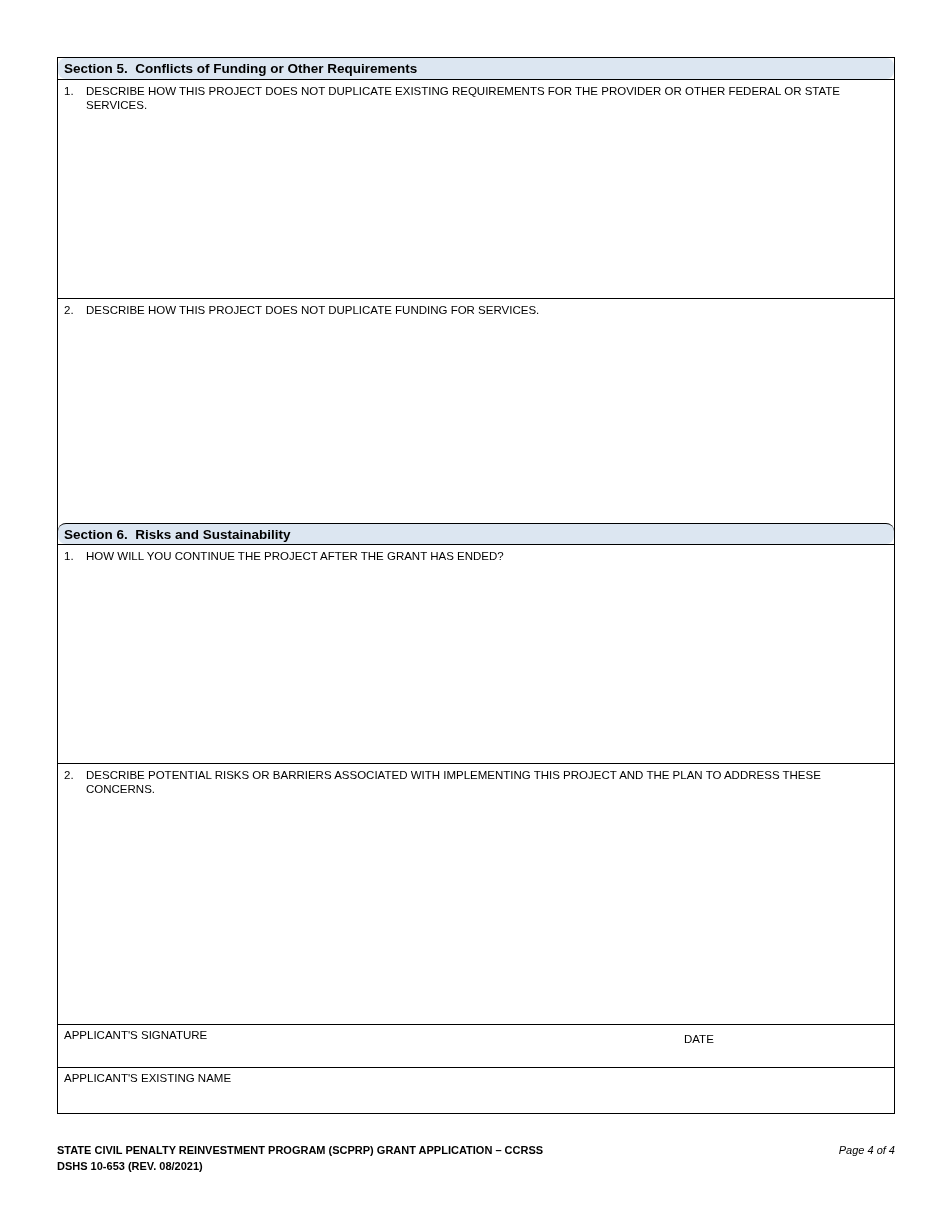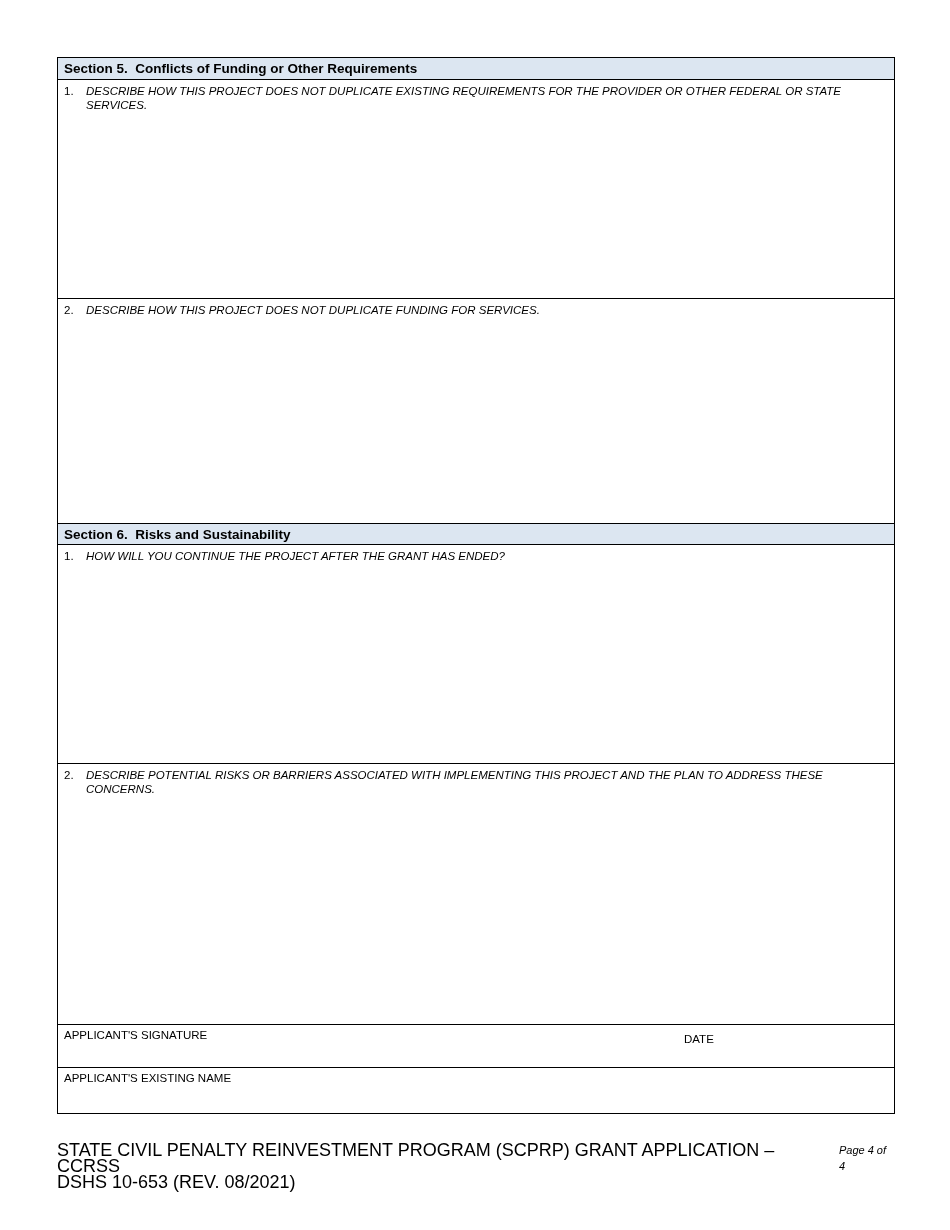"Section 5. Conflicts of Funding" .section-header { border-radius: none -> 8px }
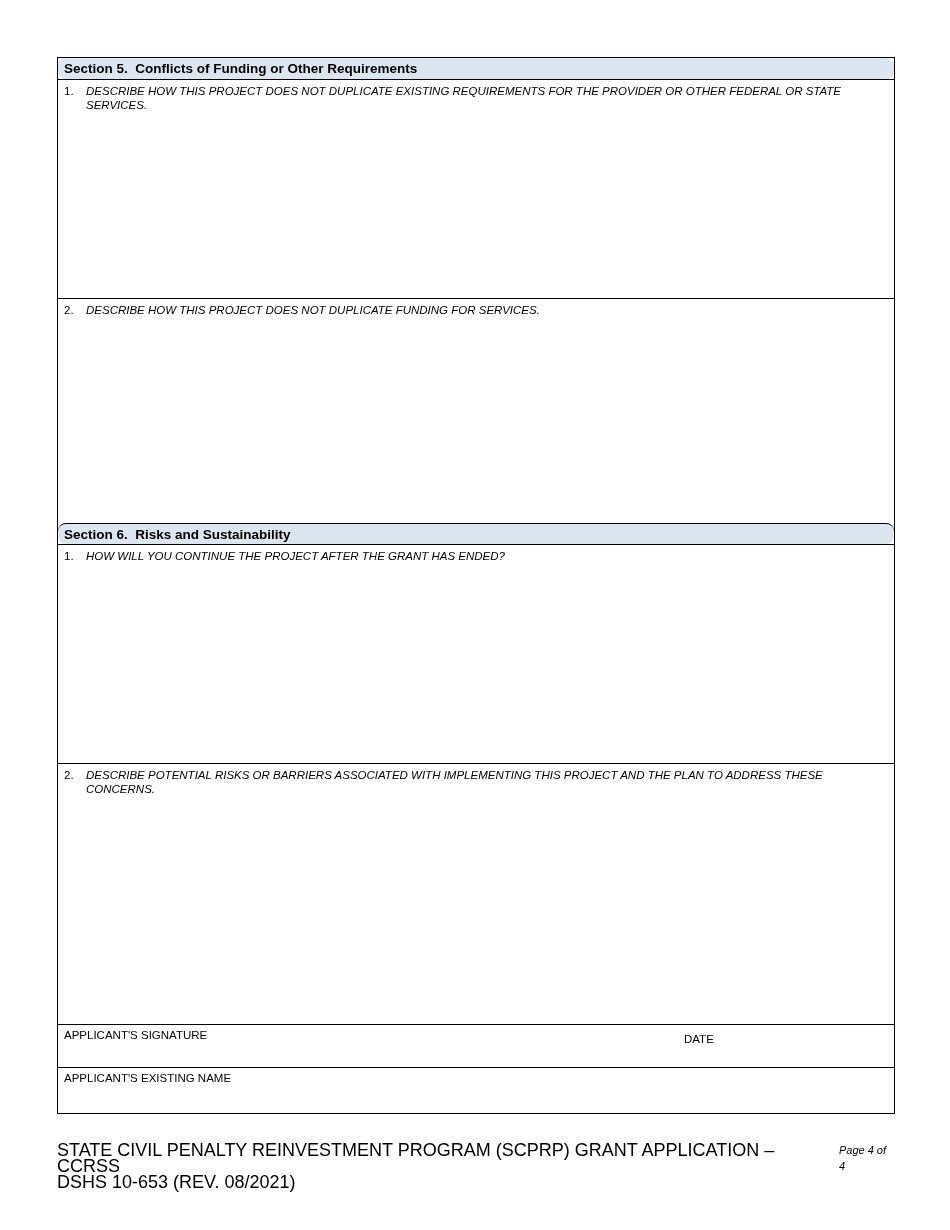"DESCRIBE HOW THIS PROJECT DOES" .qtext { font-style: italic -> none }
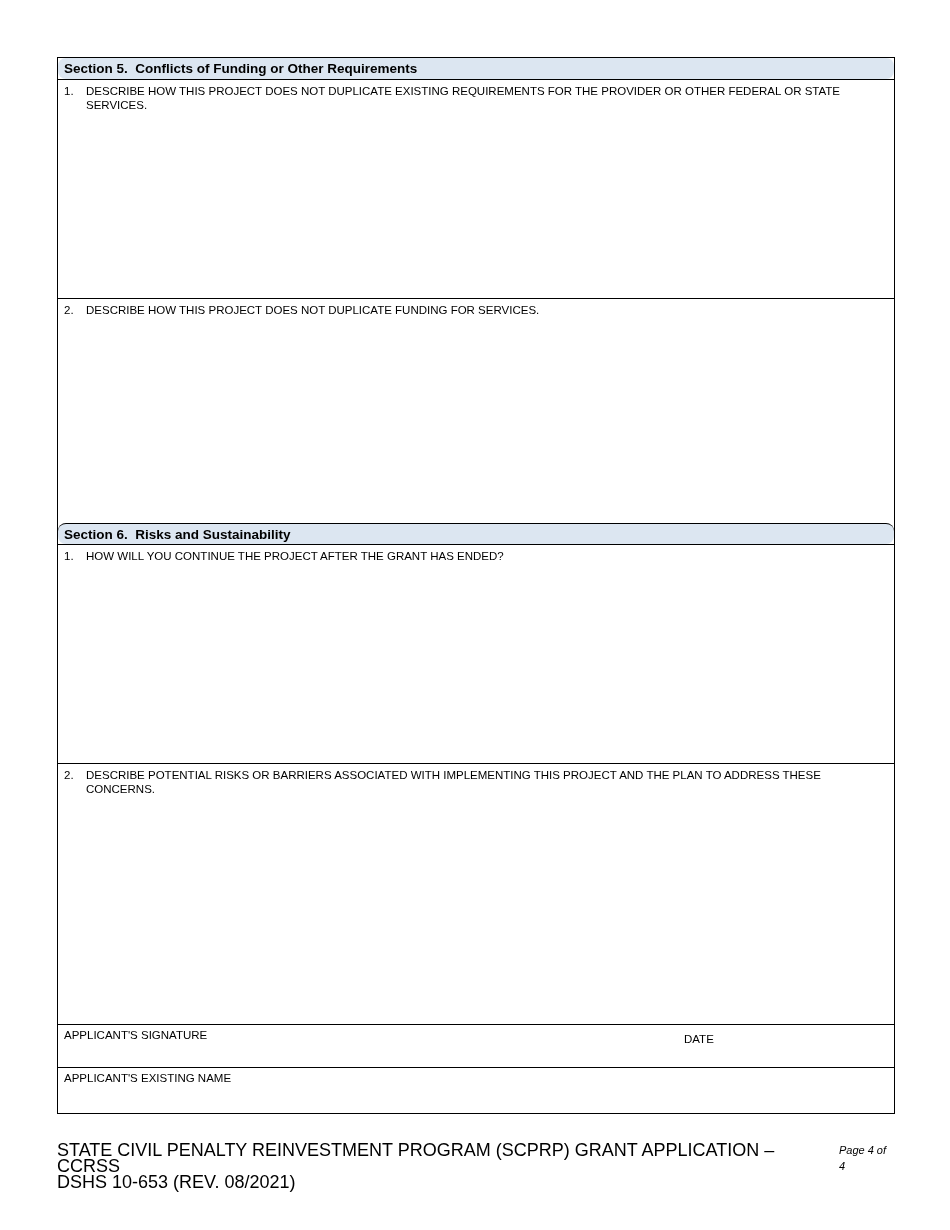"STATE CIVIL PENALTY REINVESTMENT PROGRAM" .footer-left { font-size: 18px -> 11px; font-weight: normal -> bold }
